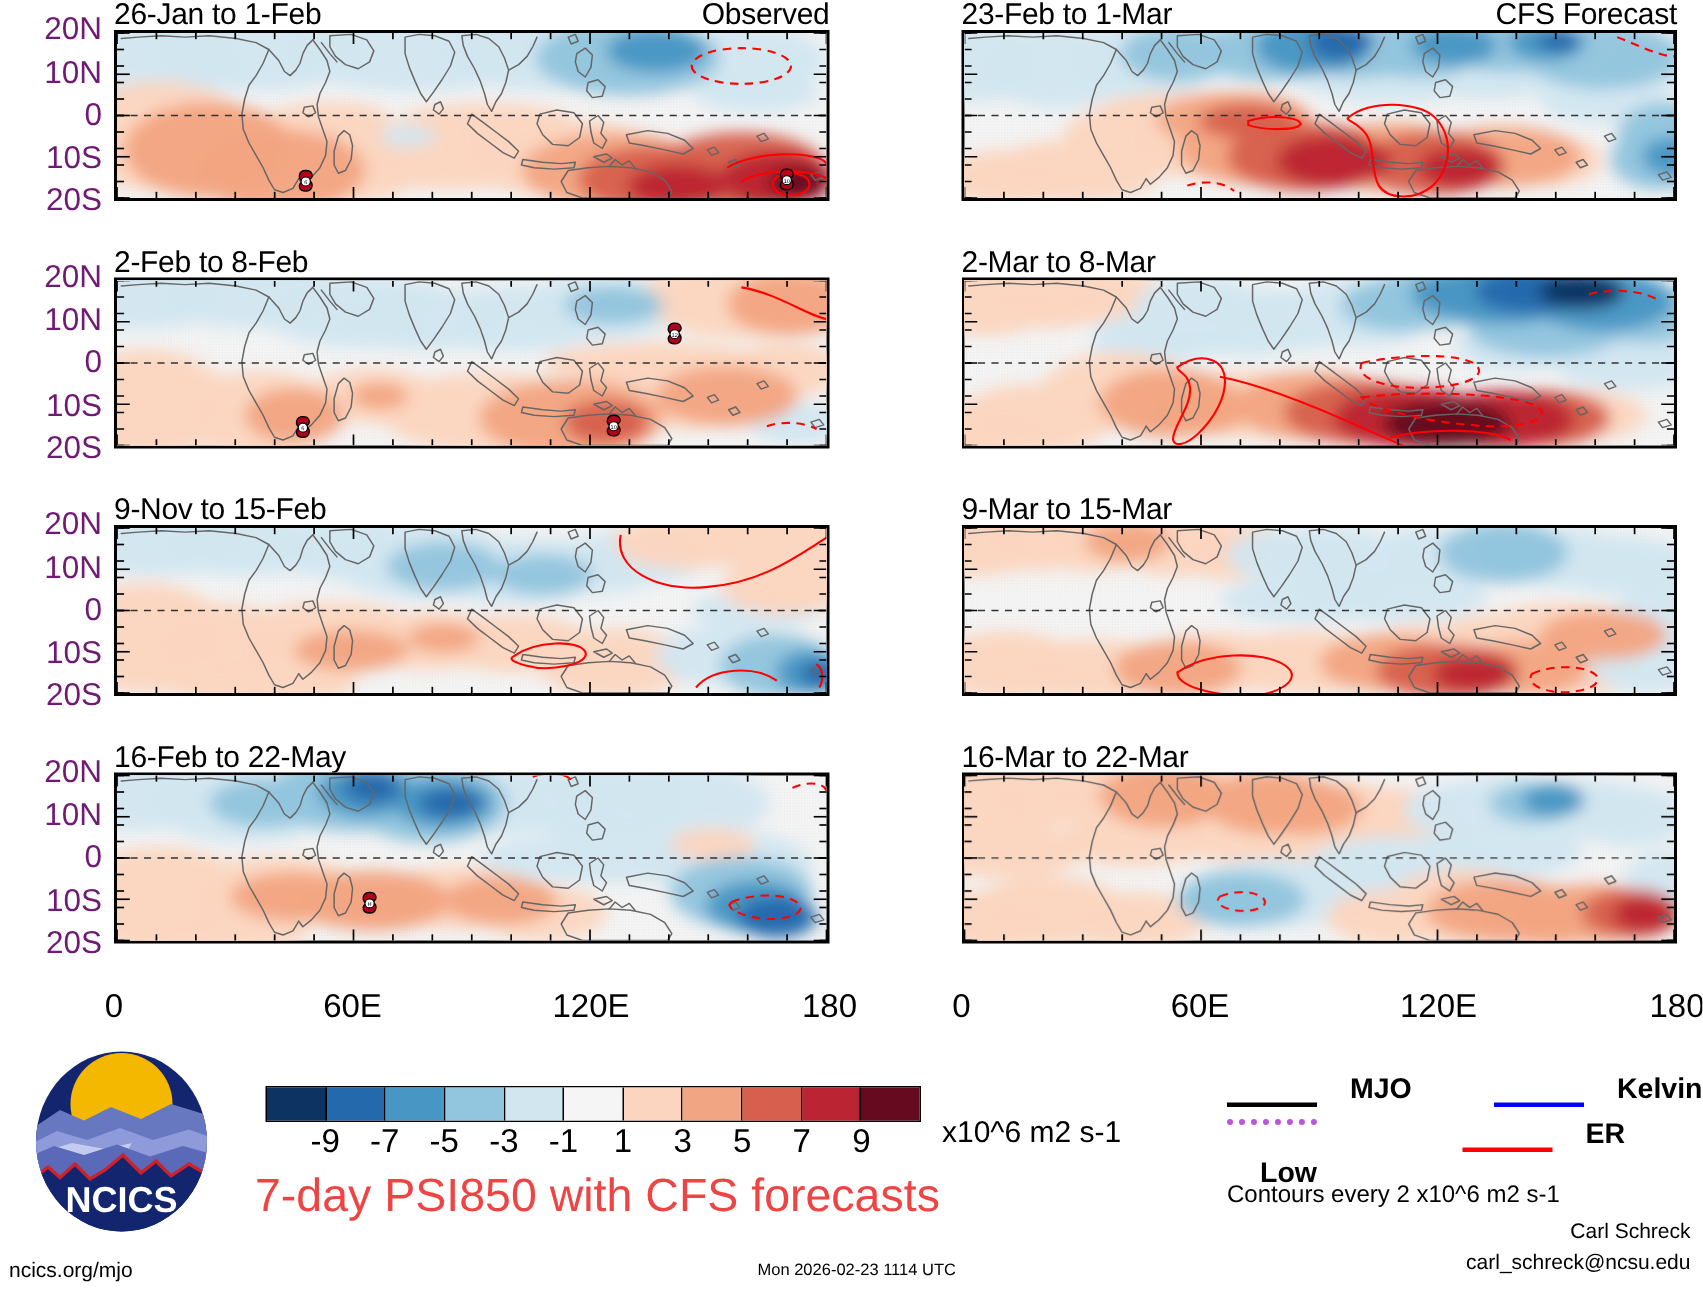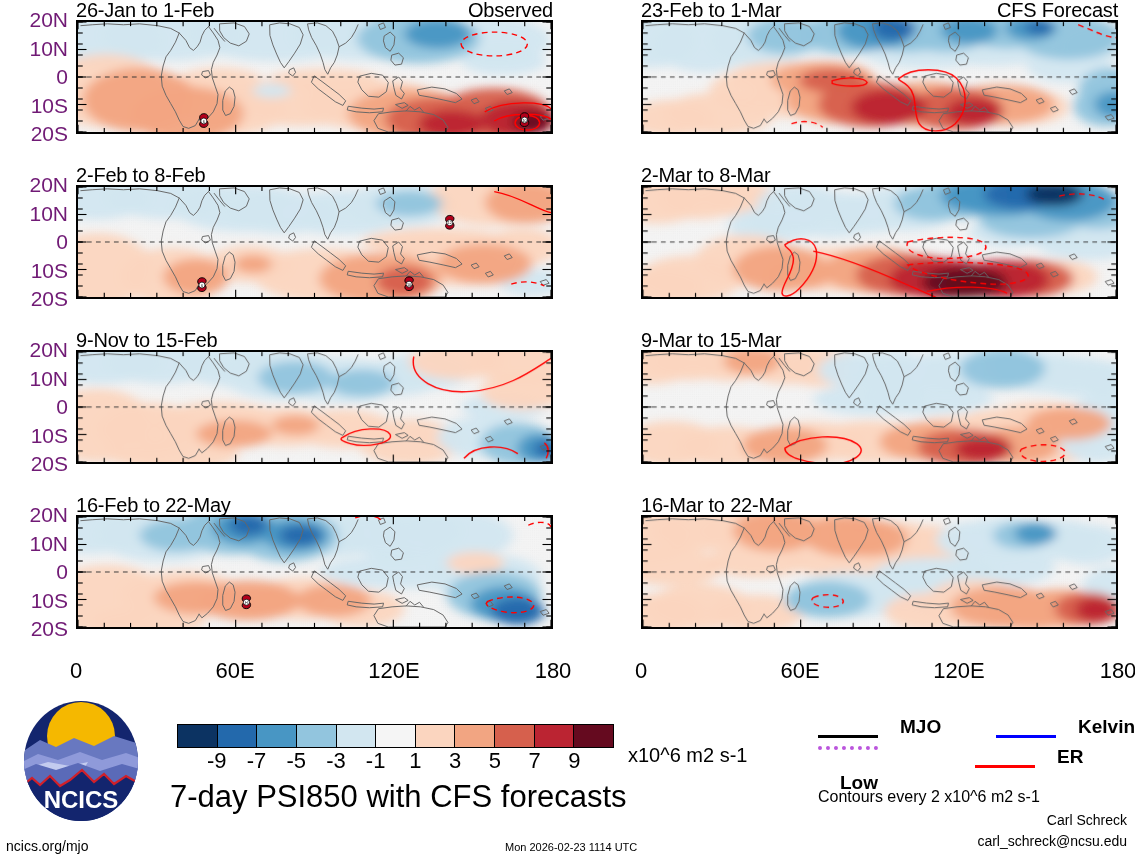"7-day PSI850 with CFS forecasts" .main-title { color: #000000 -> #ef4444 }
